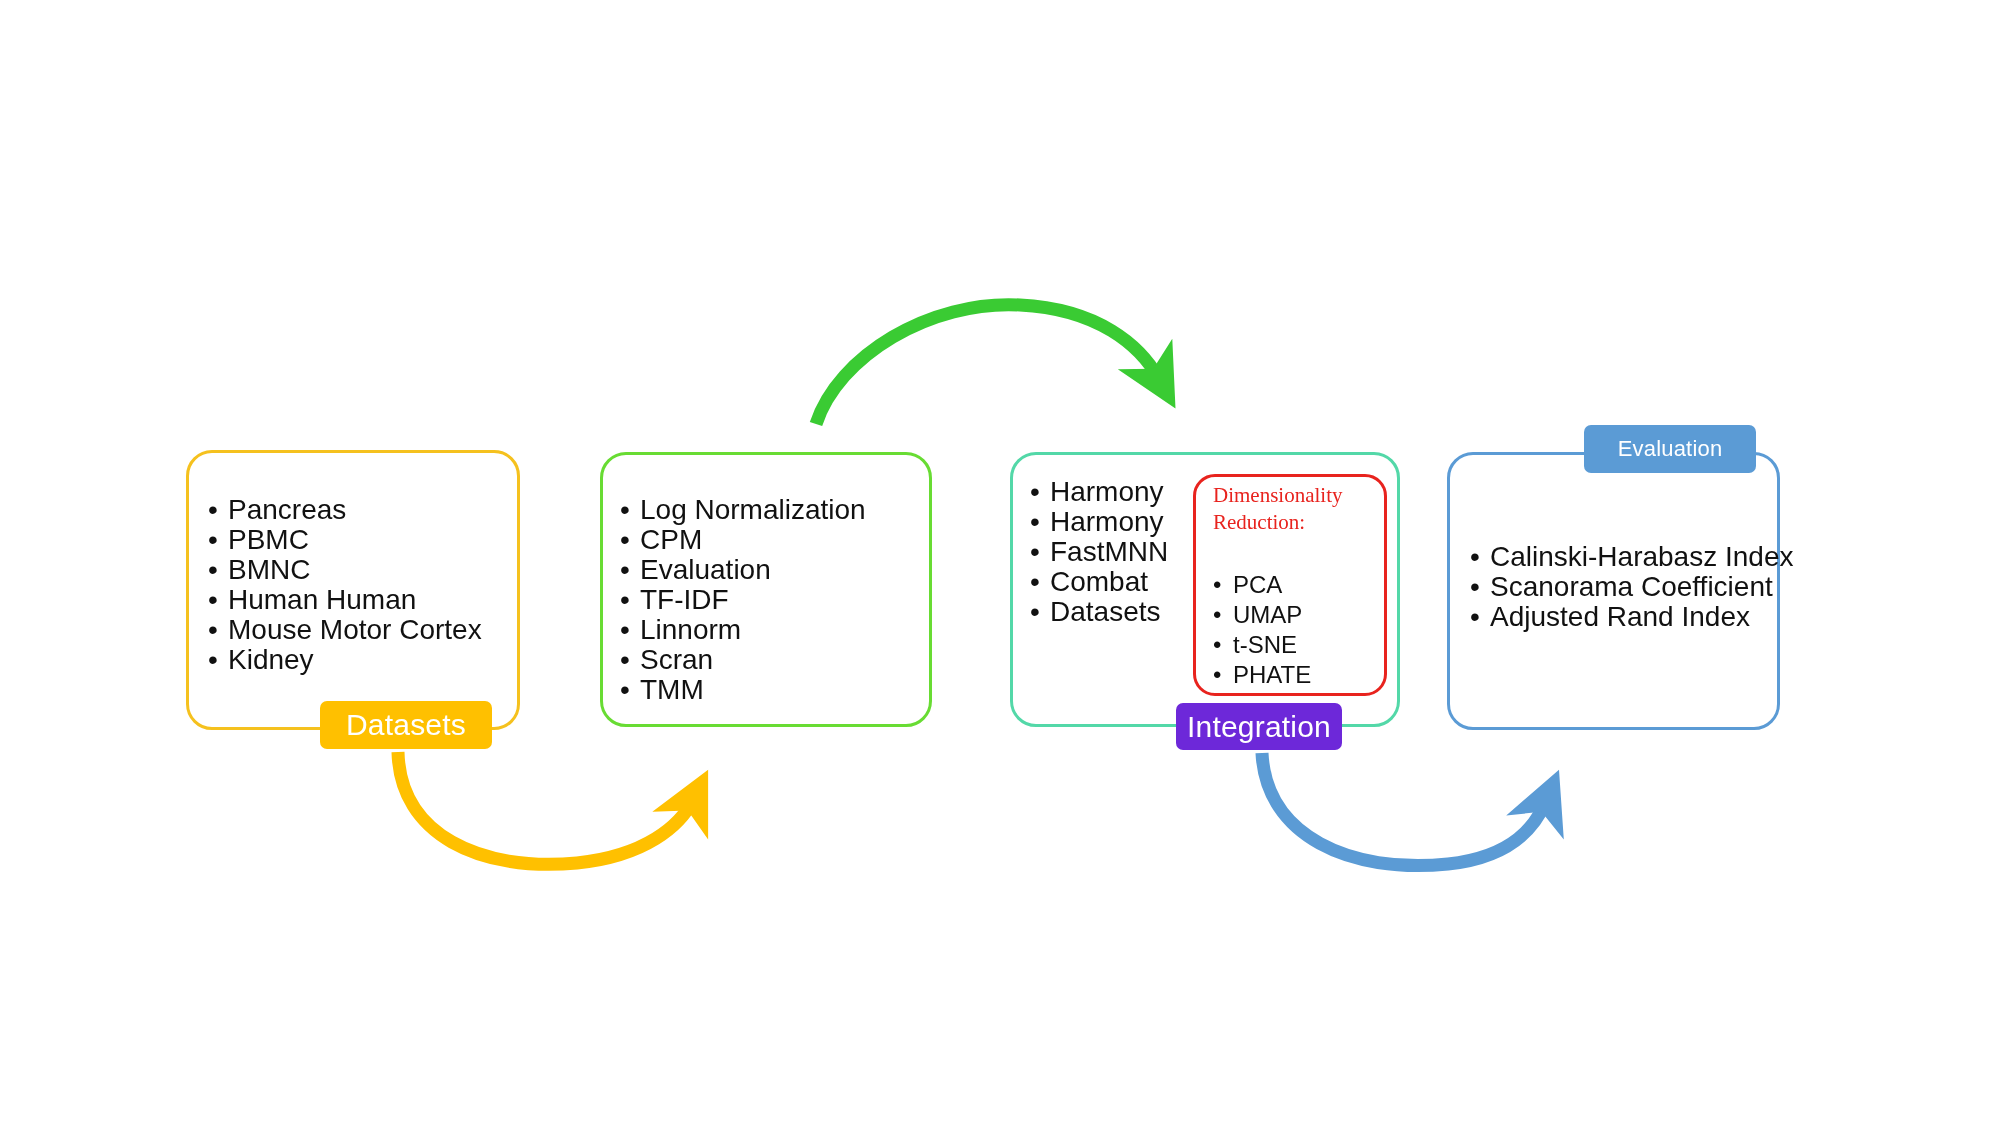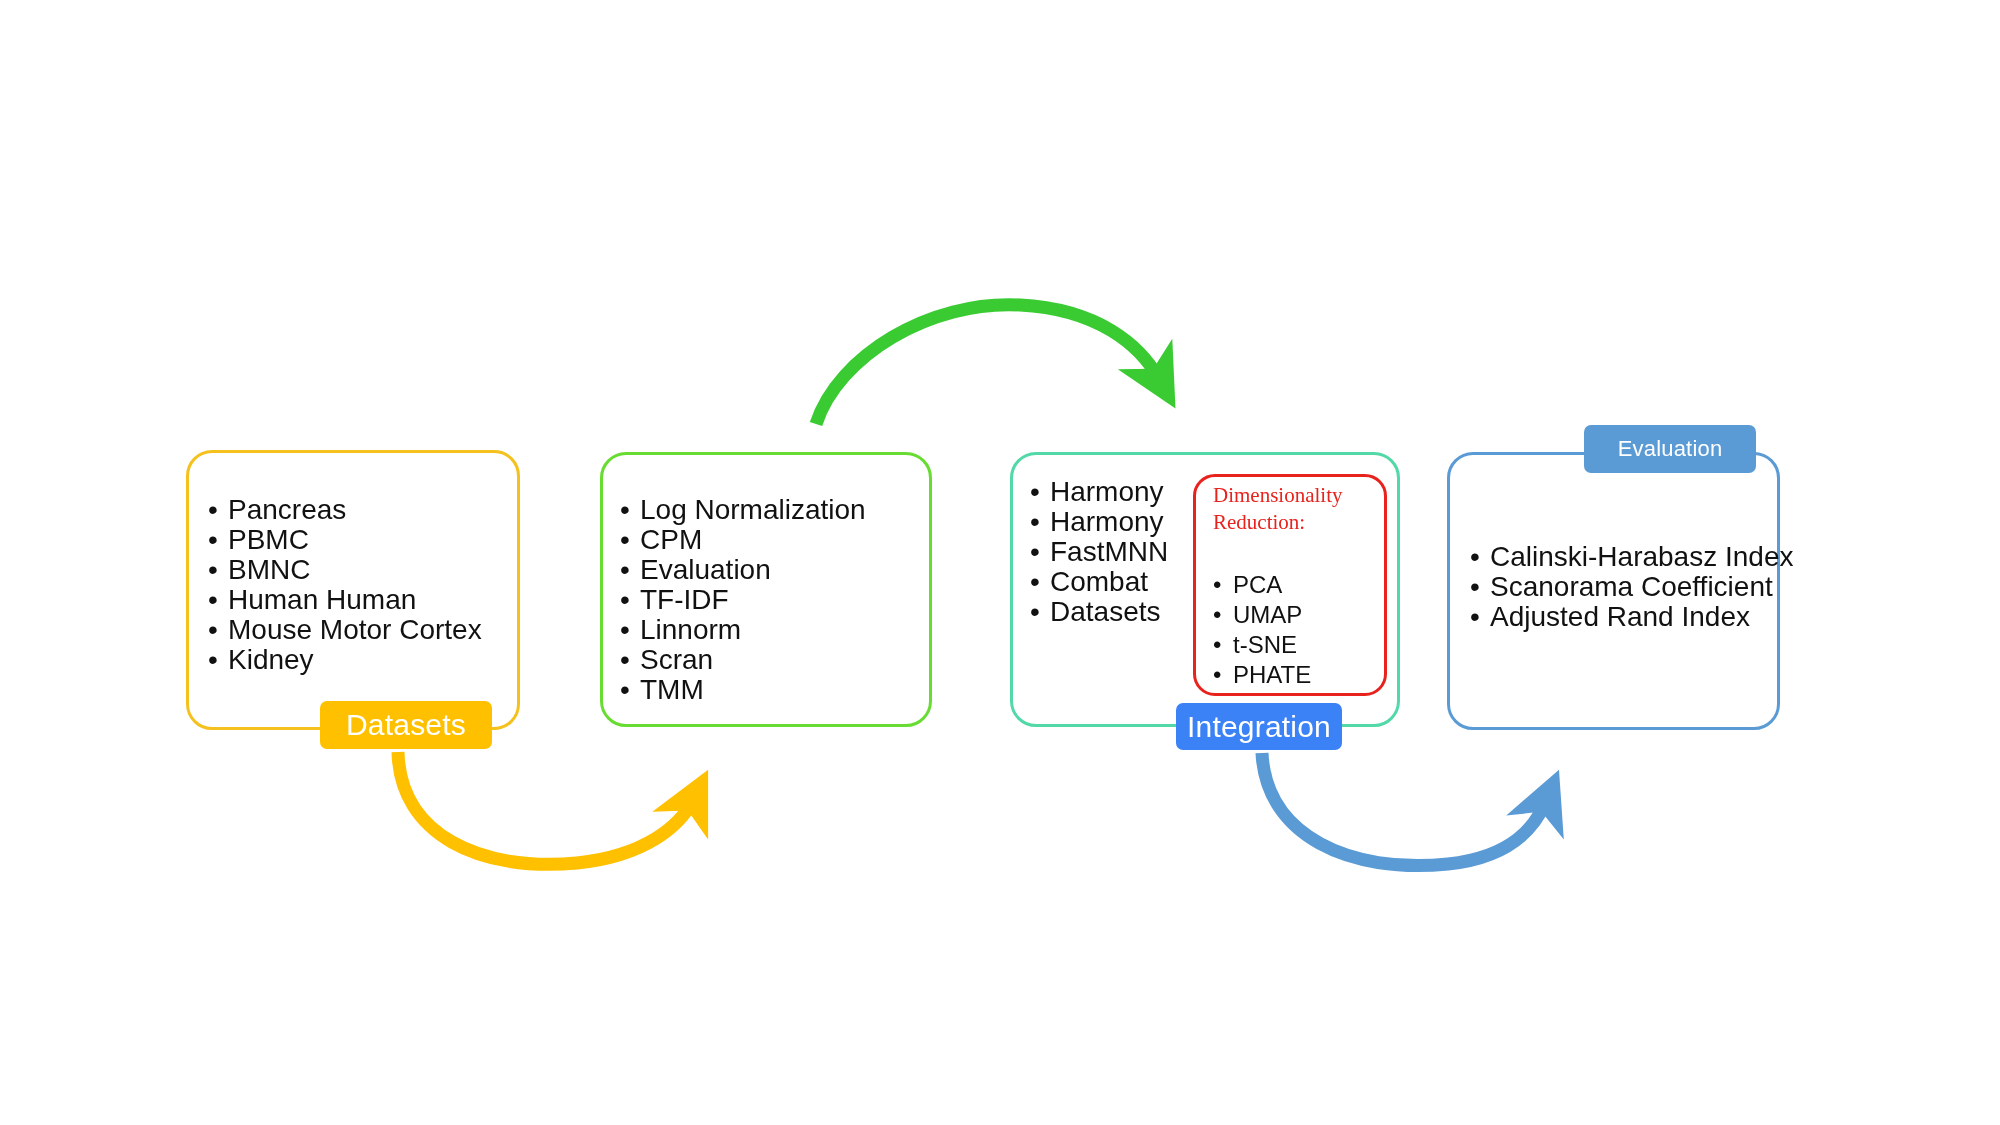"Integration" #badge-integration { background: #3b82f6 -> #6d28d9 }
